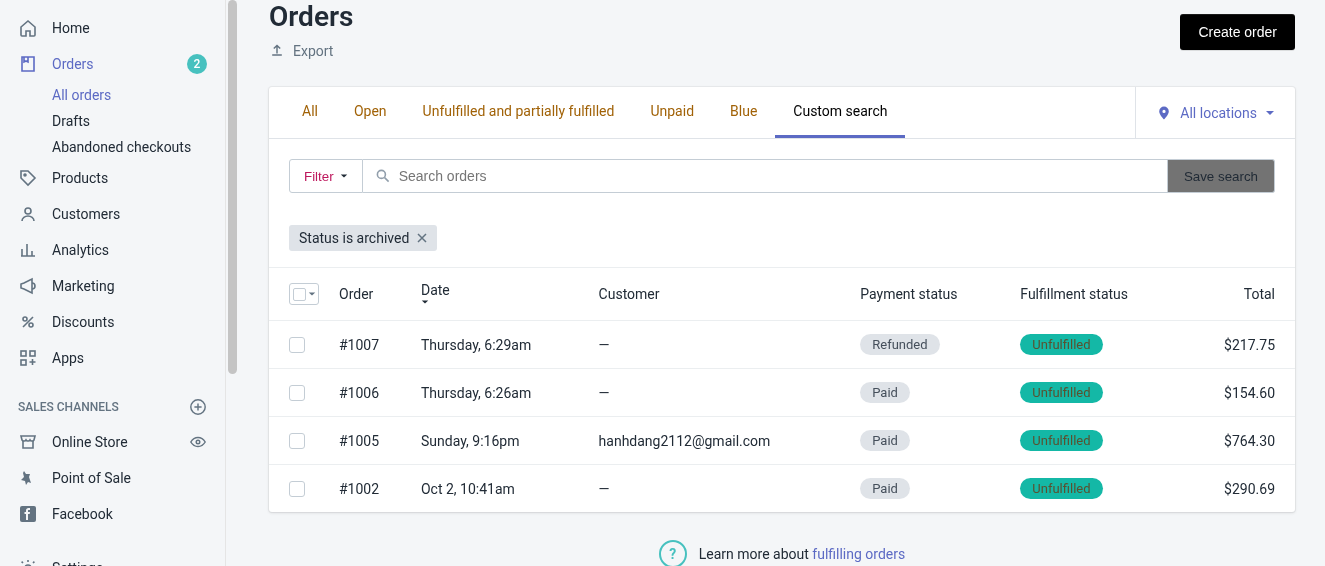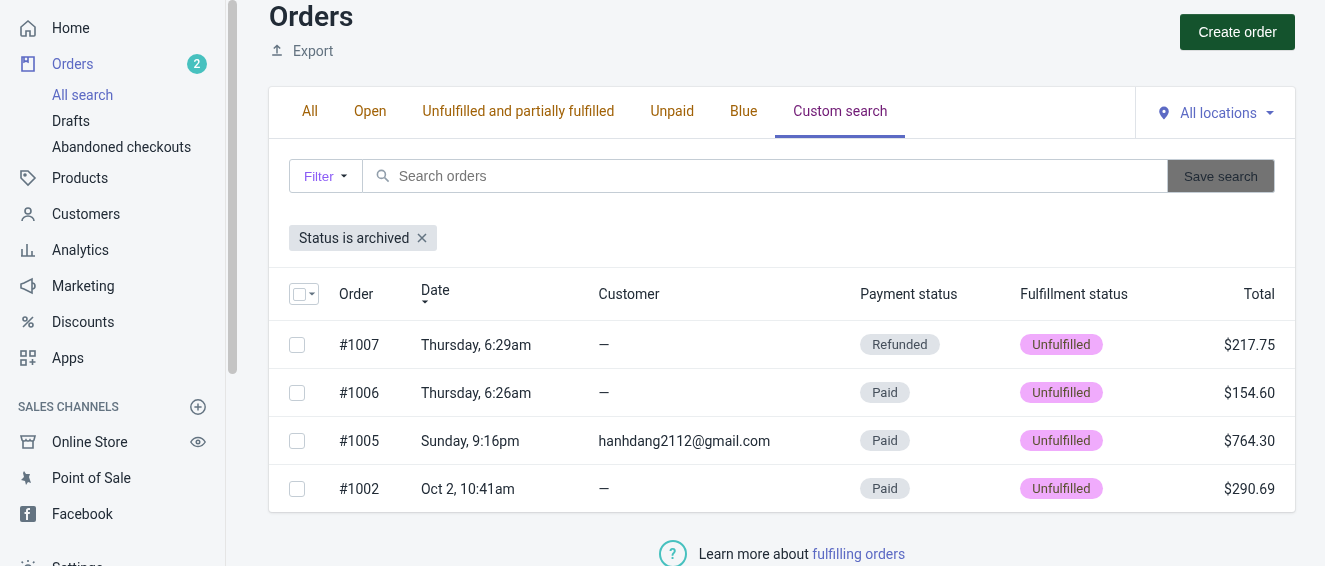"Create order" .create-btn { background: #14532d -> #000000 }
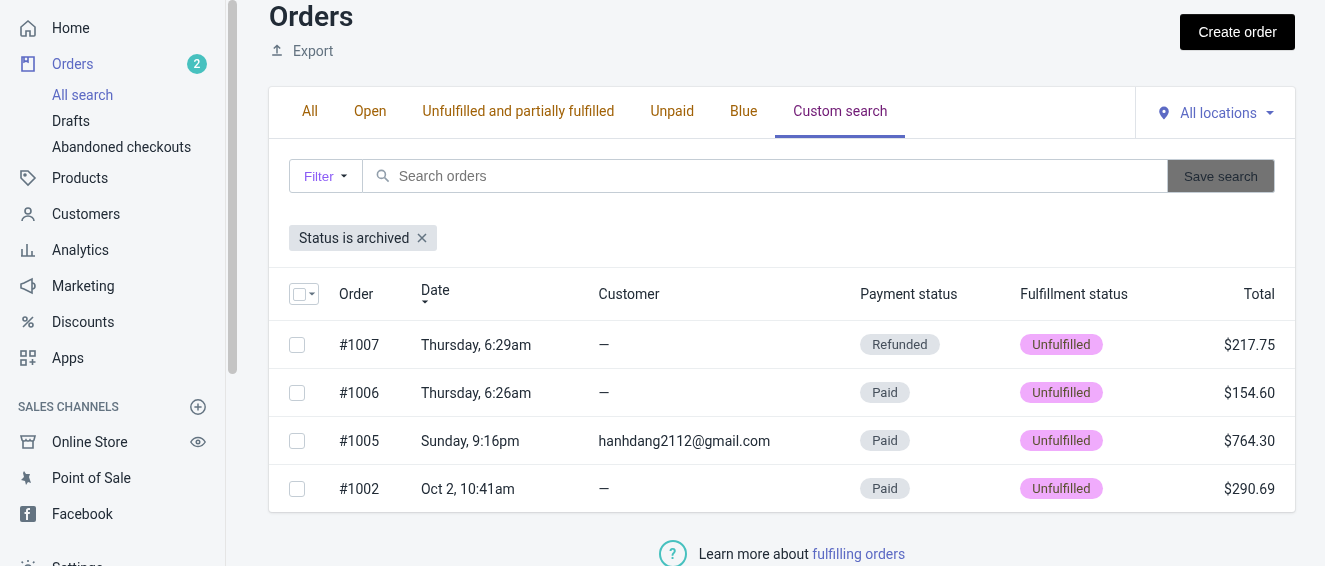"All search" div.sidebar-sub { text: search -> orders }
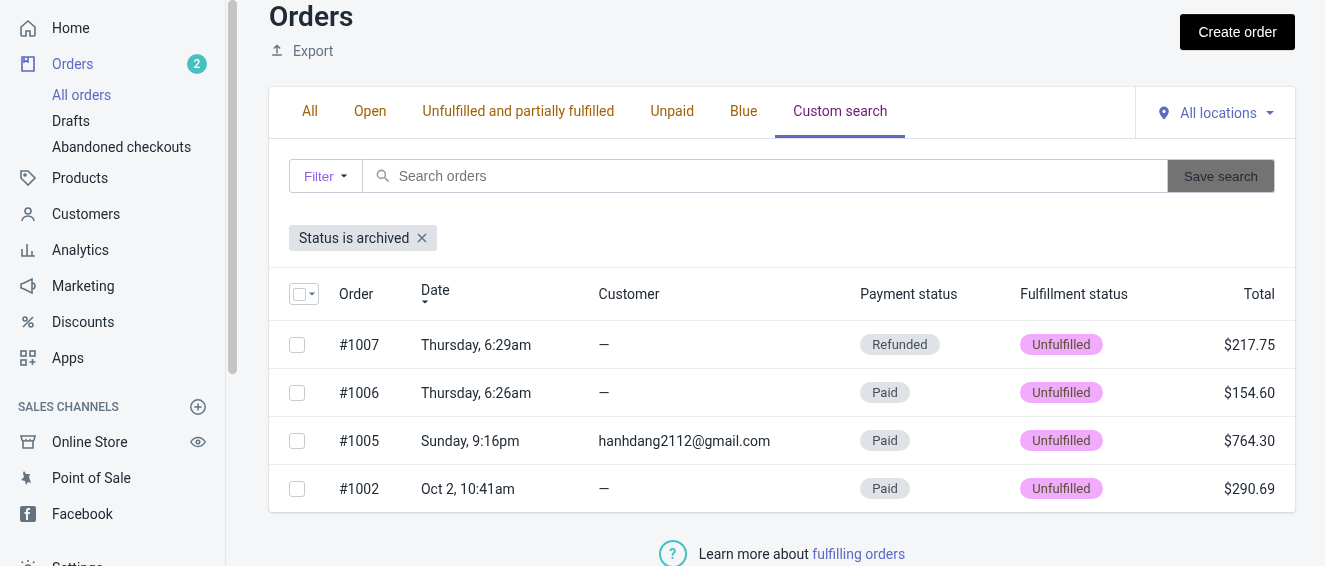"Custom search" .tab.active { color: #701a75 -> #000000 }
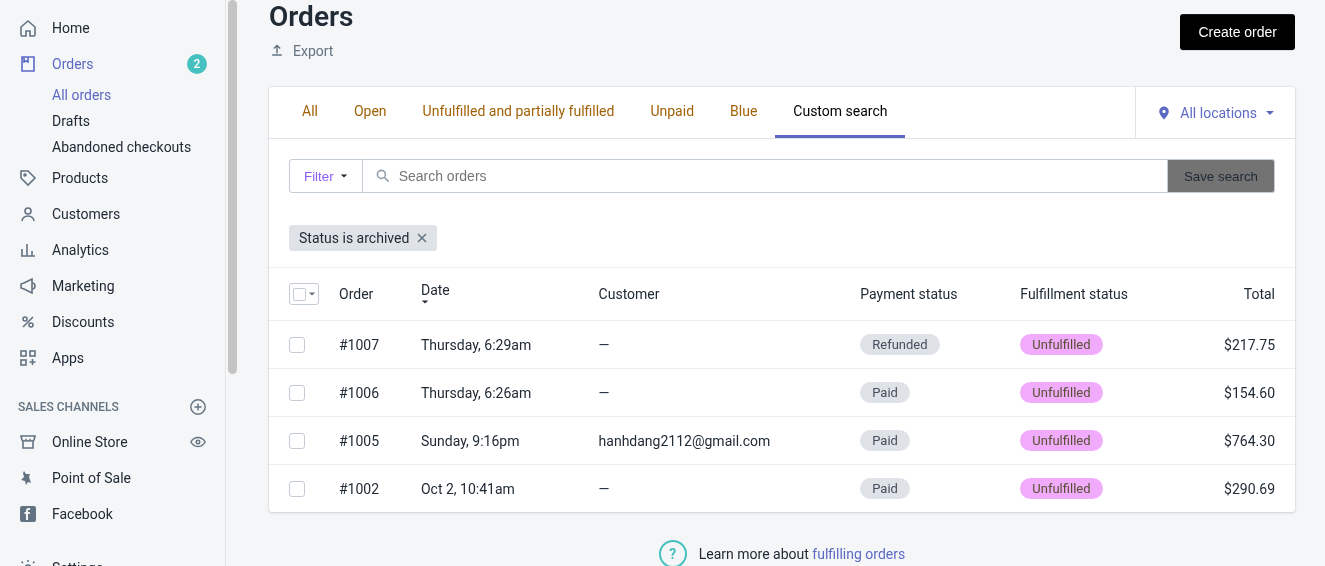"Filter" .filter-btn { color: #8b5cf6 -> #be185d }
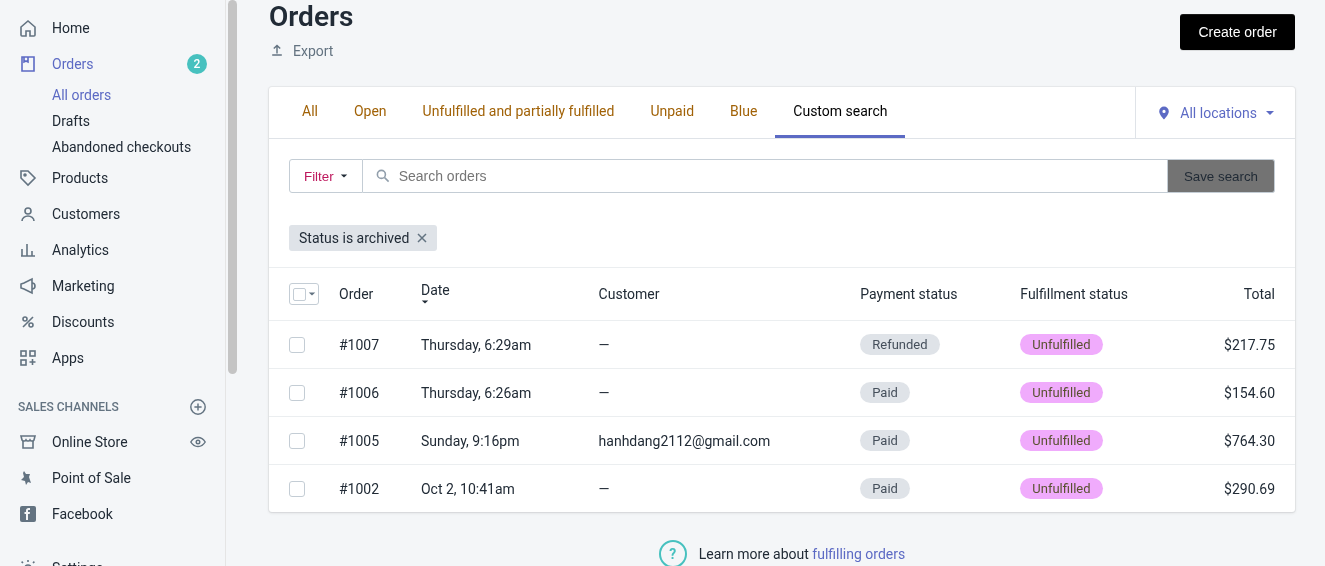"Unfulfilled" .pill-yellow { background: #f0abfc -> #14b8a6 }
